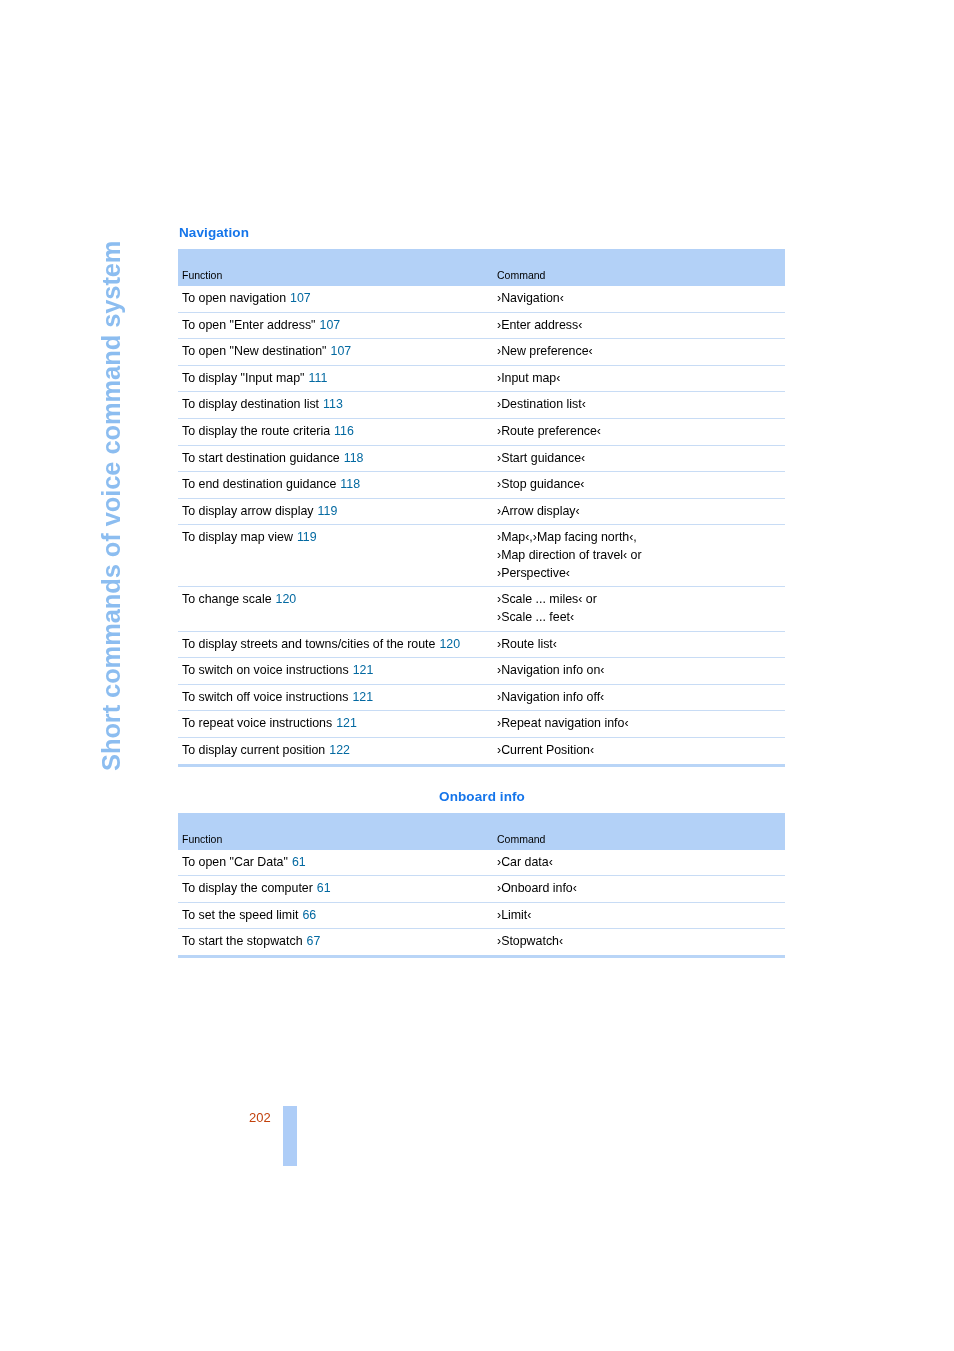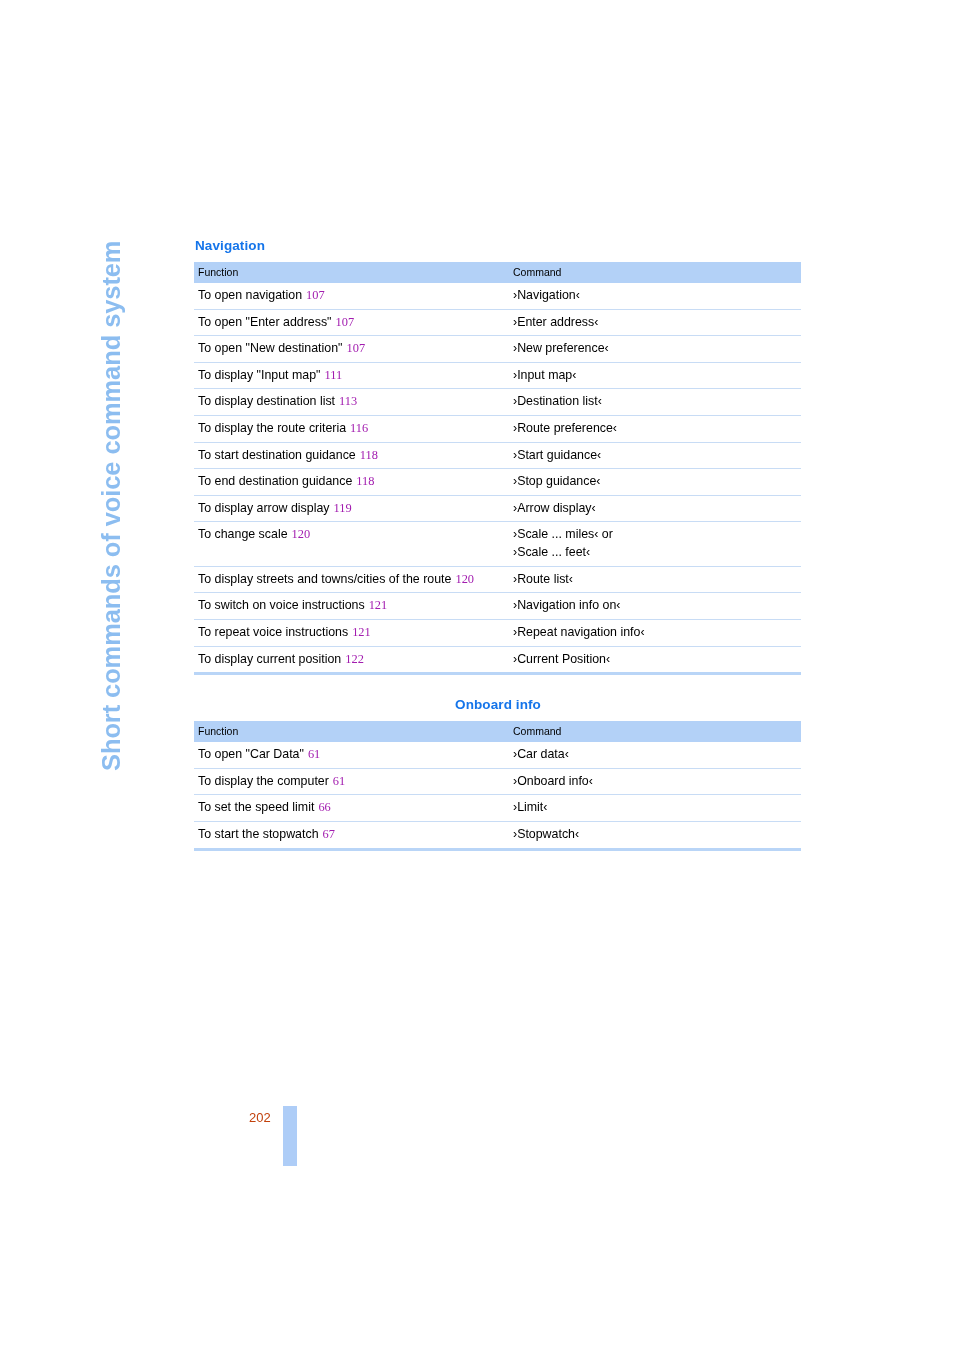"Navigation" .content { margin-left: 16px -> none; top: 238px -> 225px }
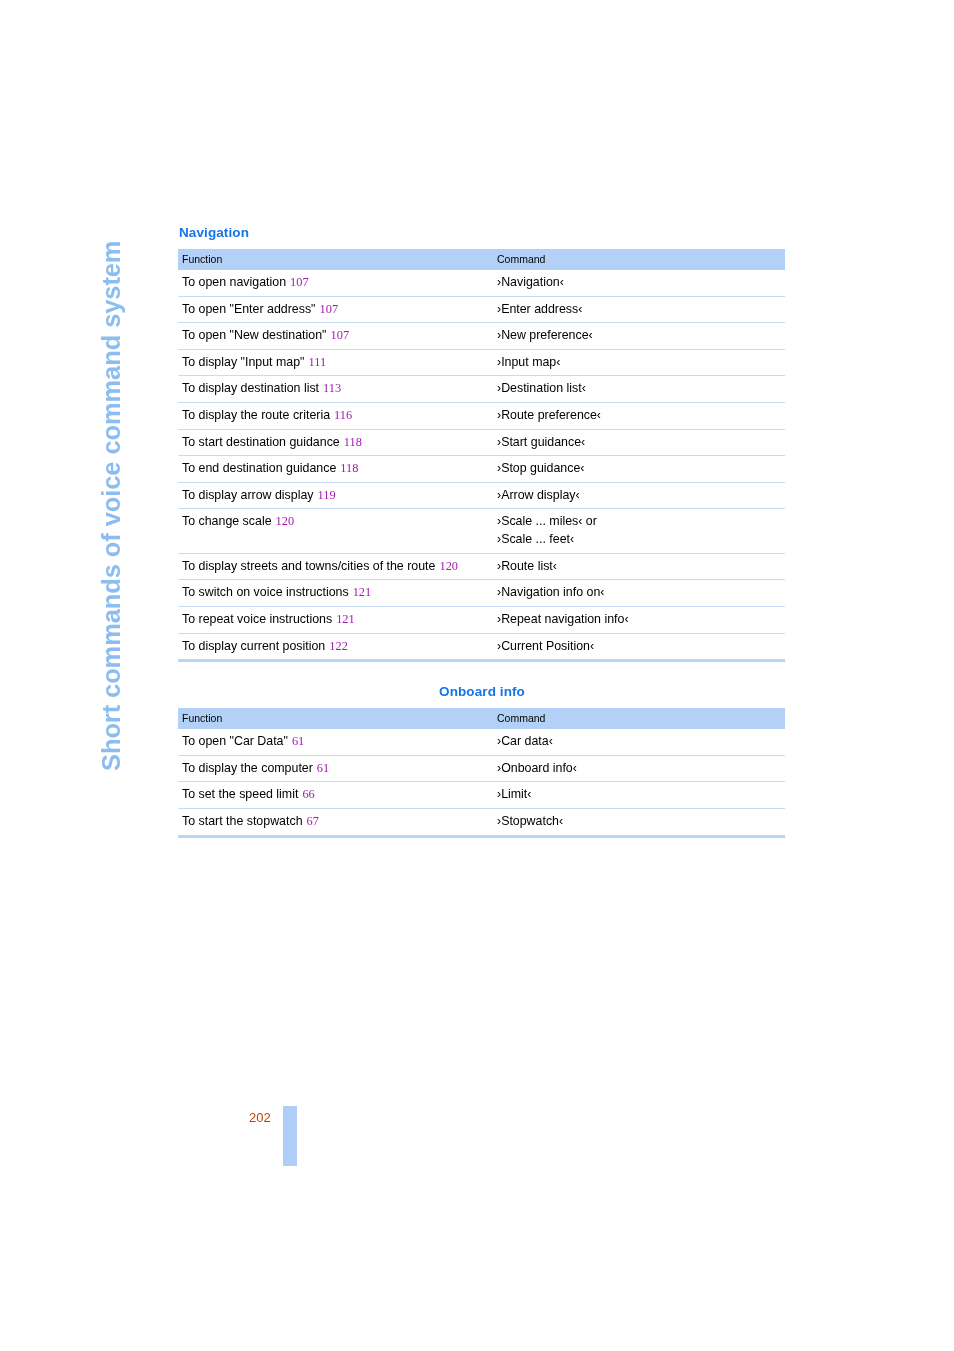"Function" table.cmd-table thead th { padding: 4px 4px 5px 4px -> 20px 4px 5px 4px }
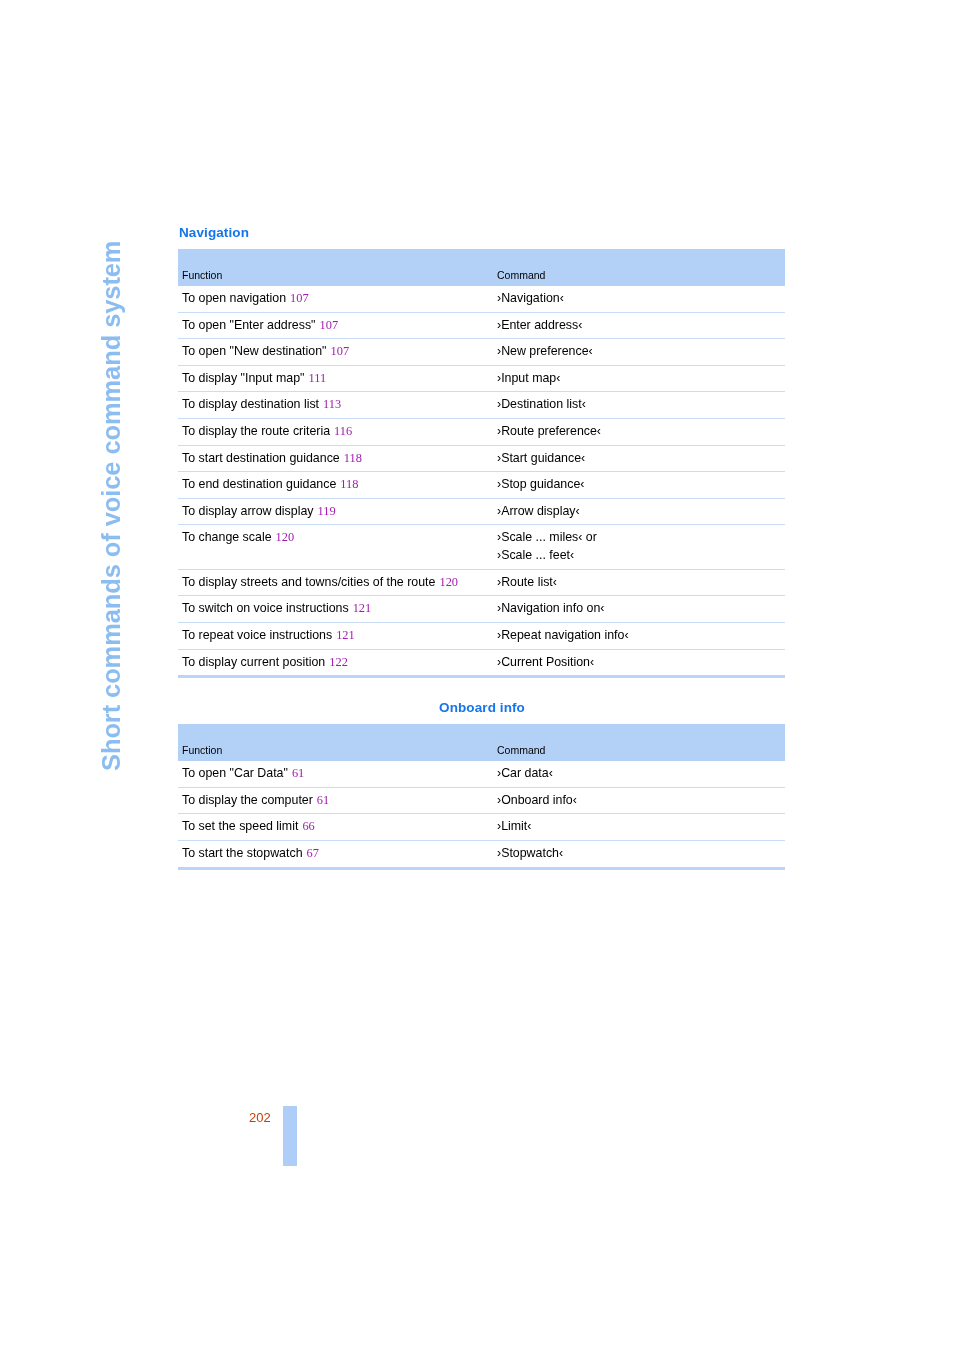"107" .pageref { color: #a21caf -> #0369a1; font-family: Liberation Serif, serif -> none }
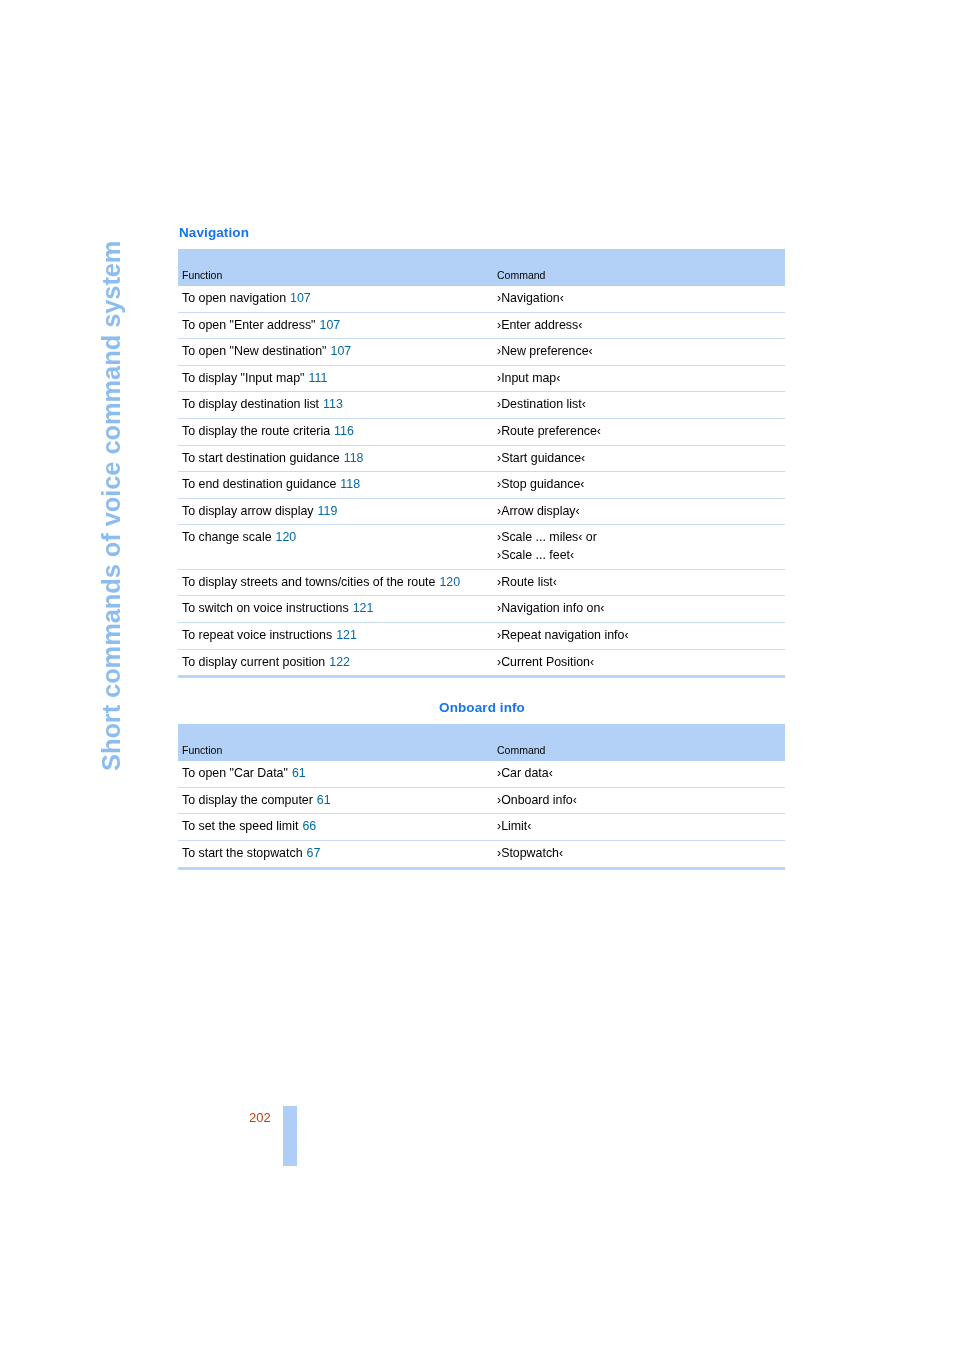"To display map view 119" tr { html: none -> <tr> <td><span>To display map view</span><span>119</span></td> <td> <span>›Map‹,›Map facing north‹, ›Map direction of travel‹ or ›Perspective‹</span> </td> </tr> }
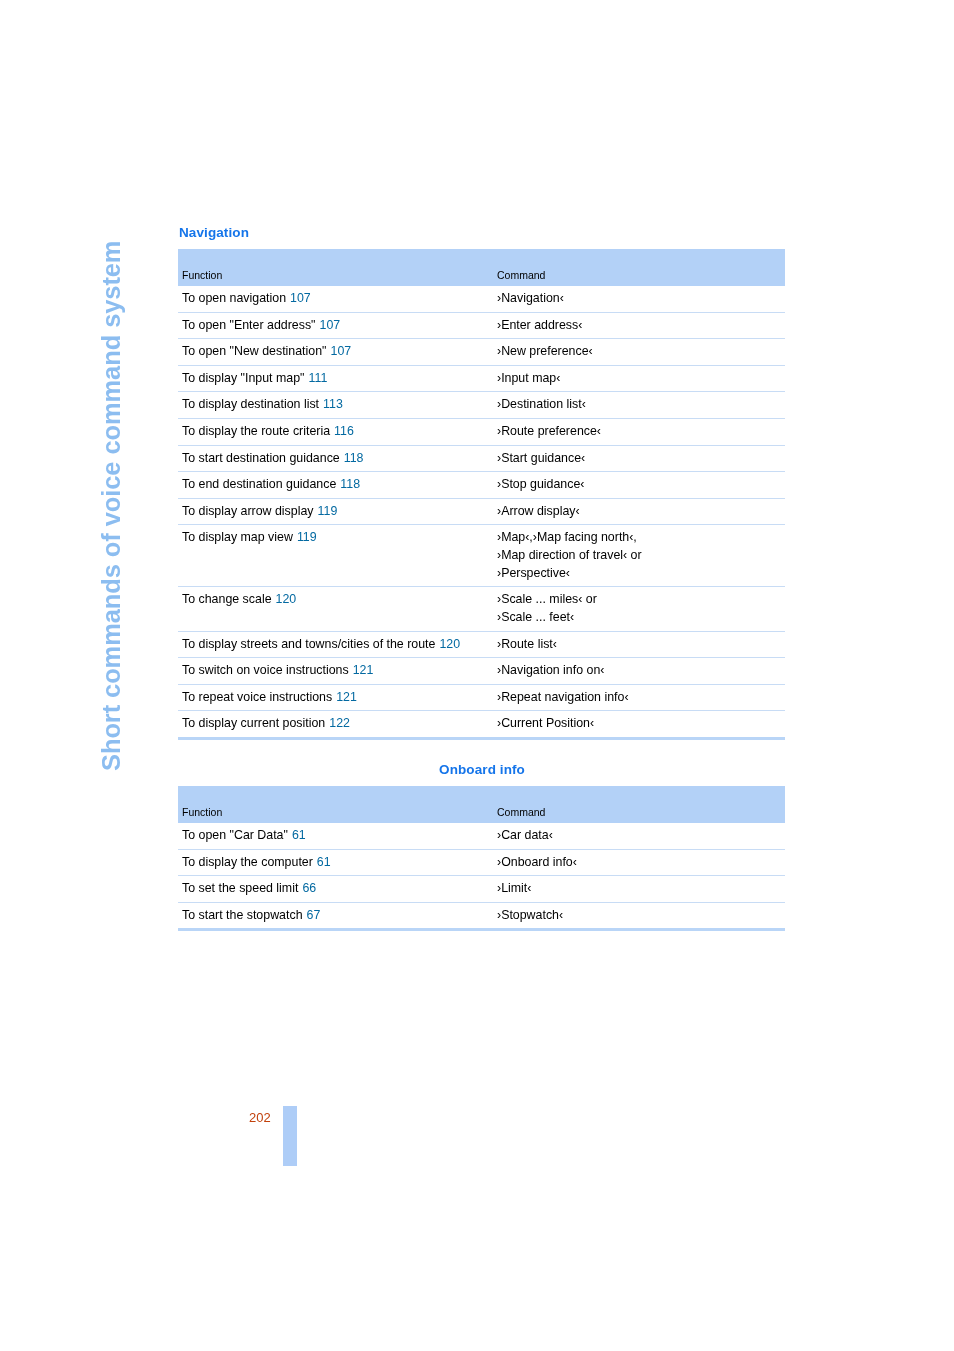"To switch off voice instructions" tr { html: none -> <tr> <td><span>To switch off voice instructions</span><span>121</span></td> <td> <span>›Navigation info off‹</span> </td> </tr> }
